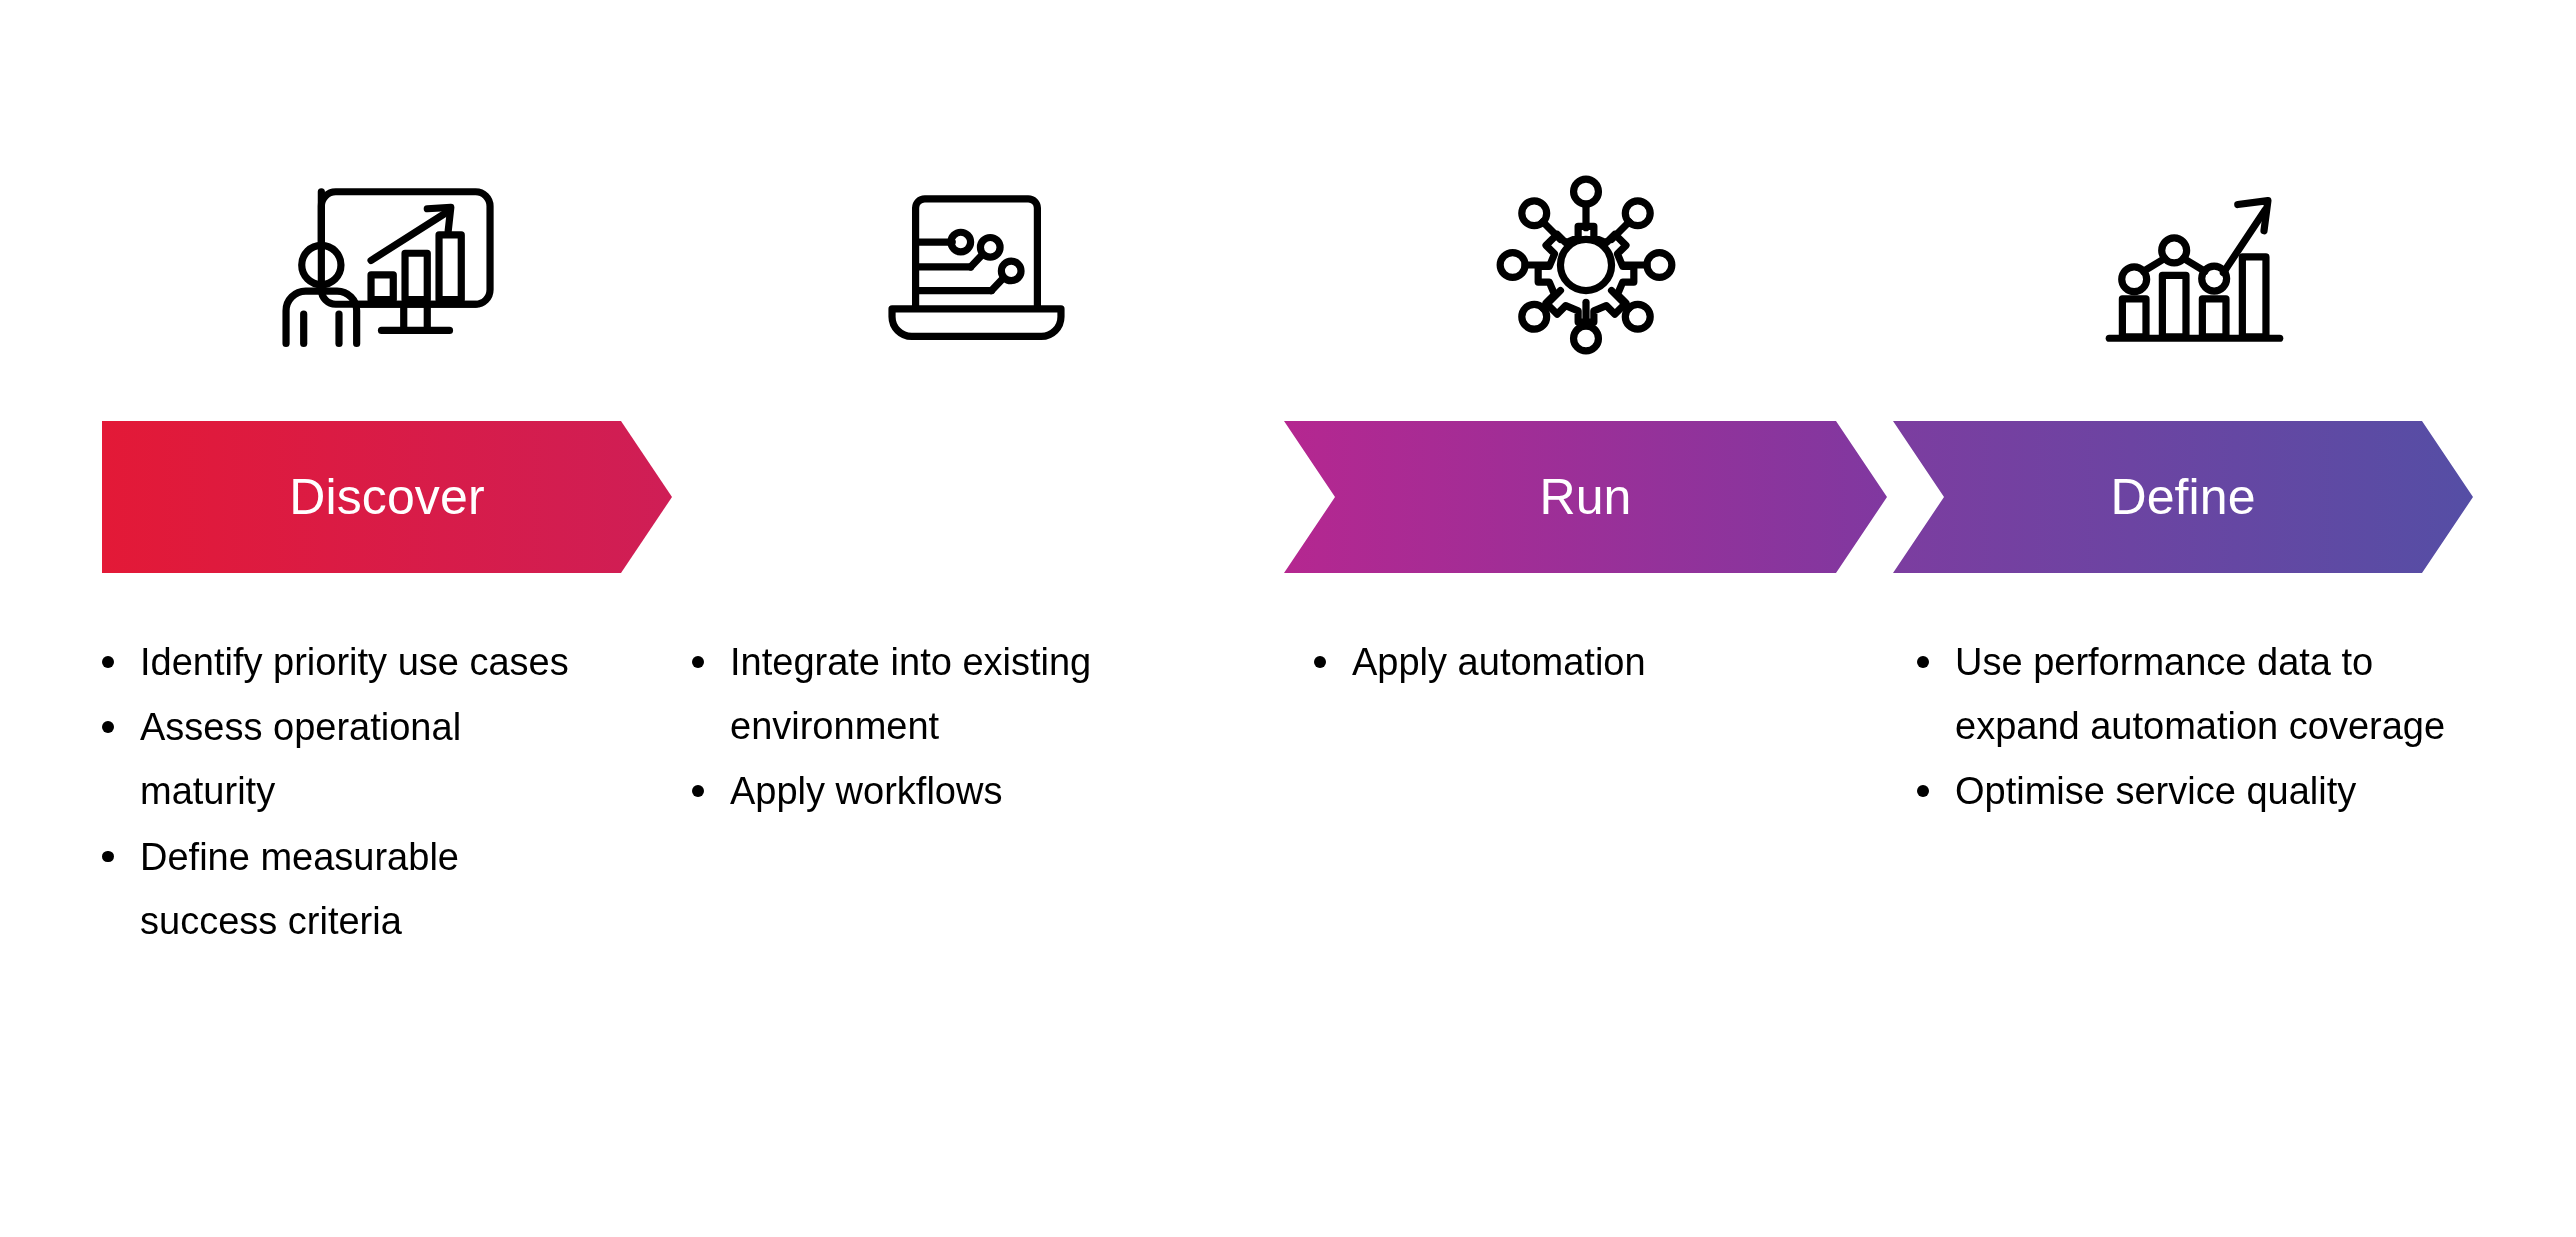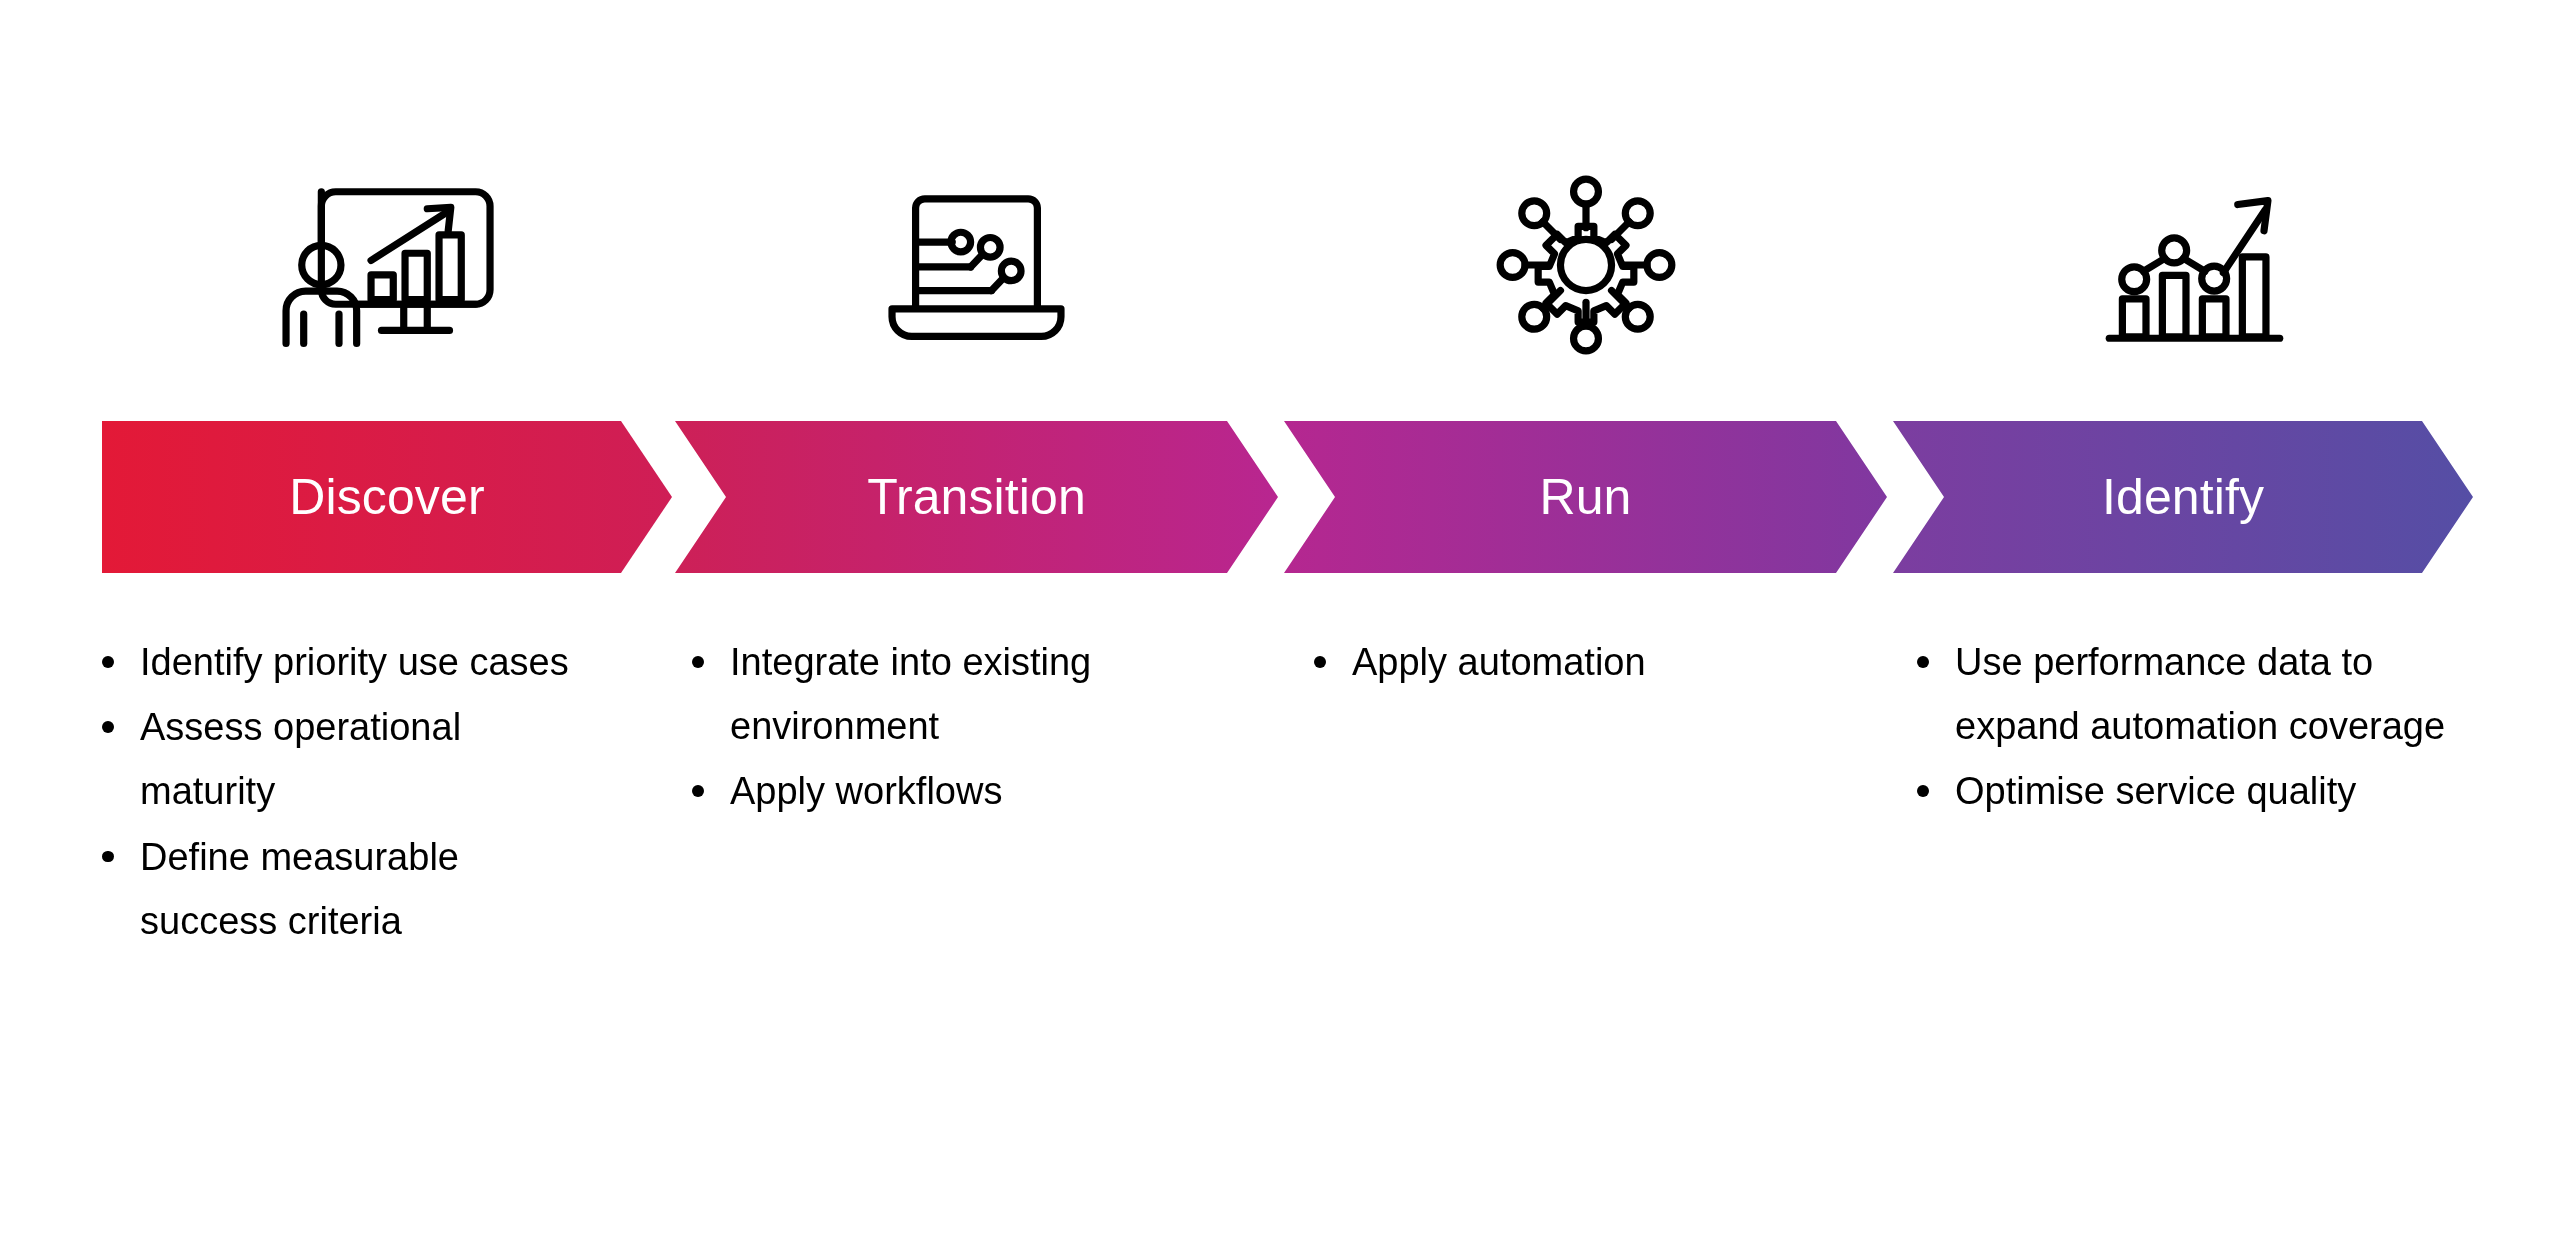"Transition" div.chevron { html: <div> <span>Transition</span> </div> -> none }
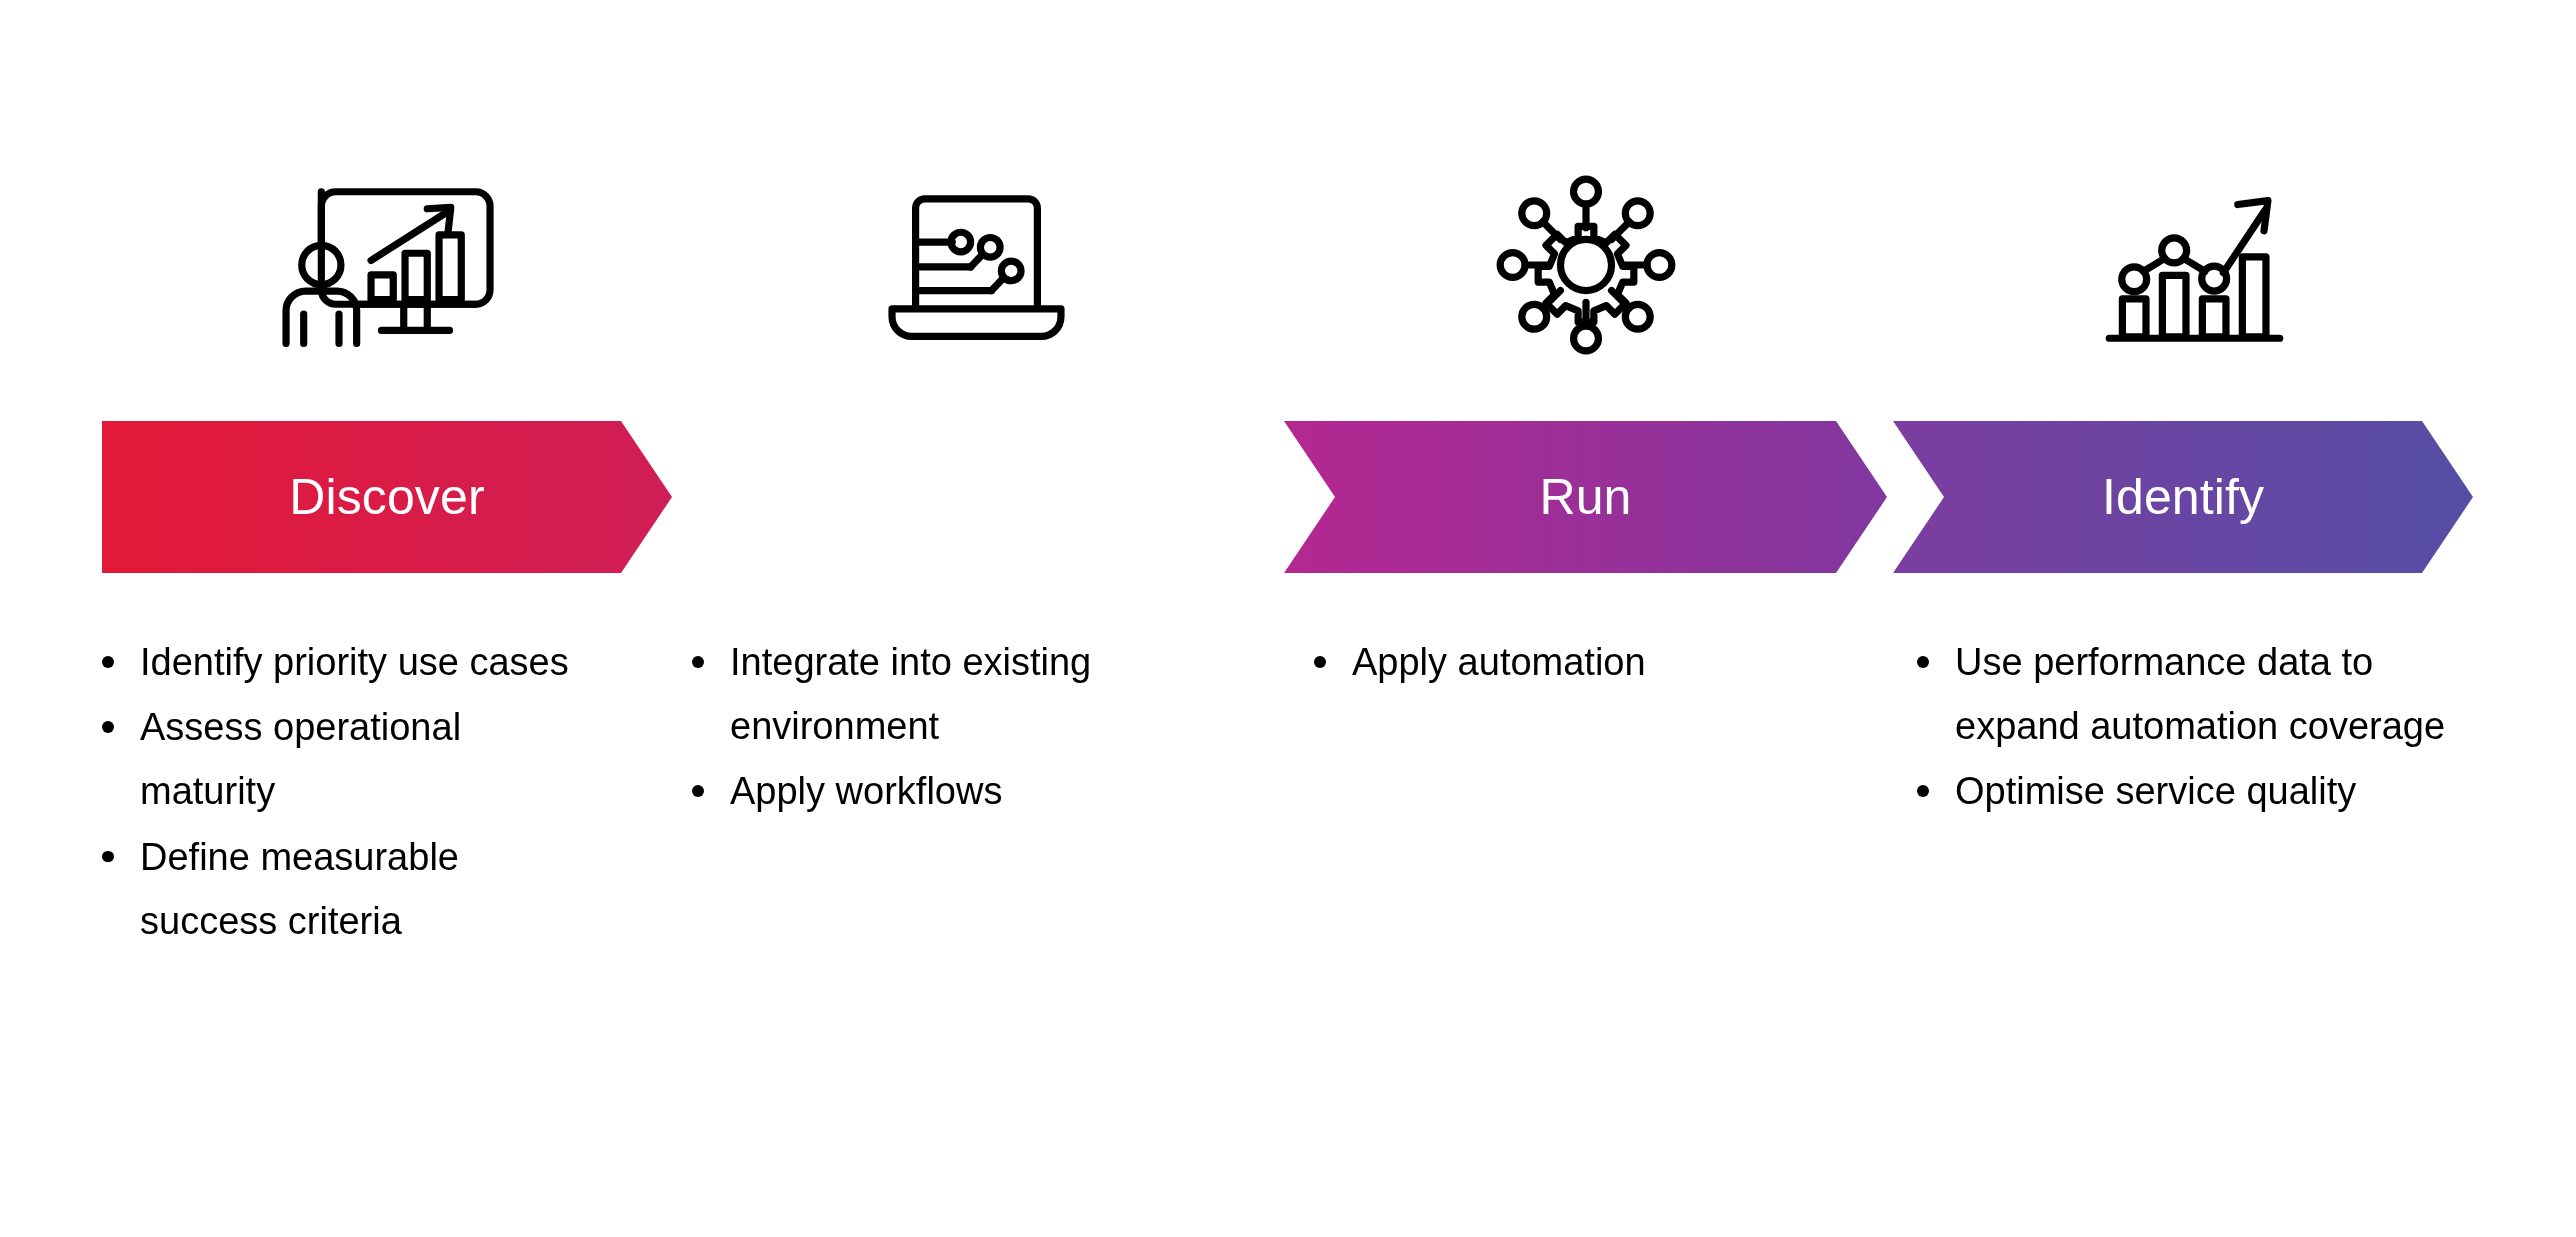"Identify" span.chev-label { text: Identify -> Define }
